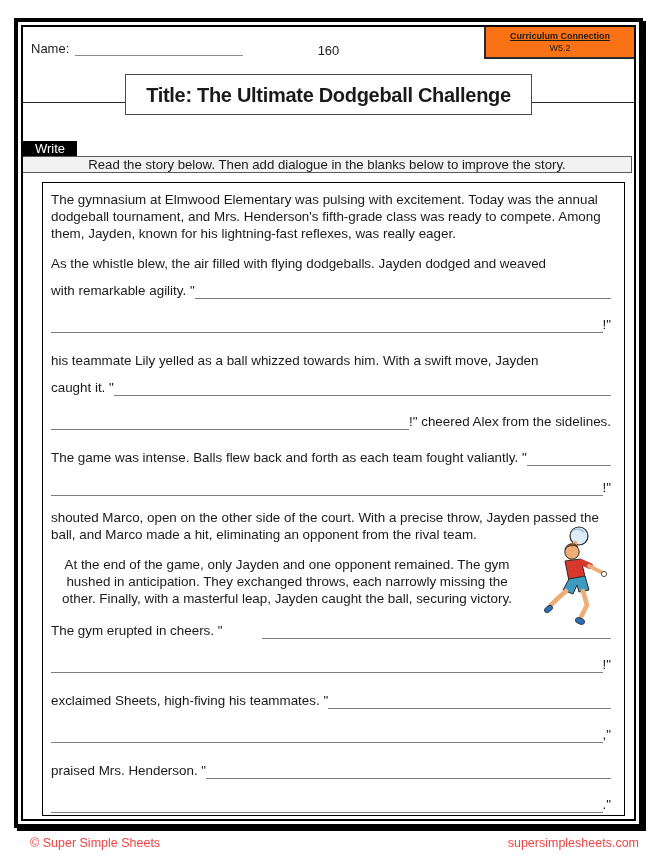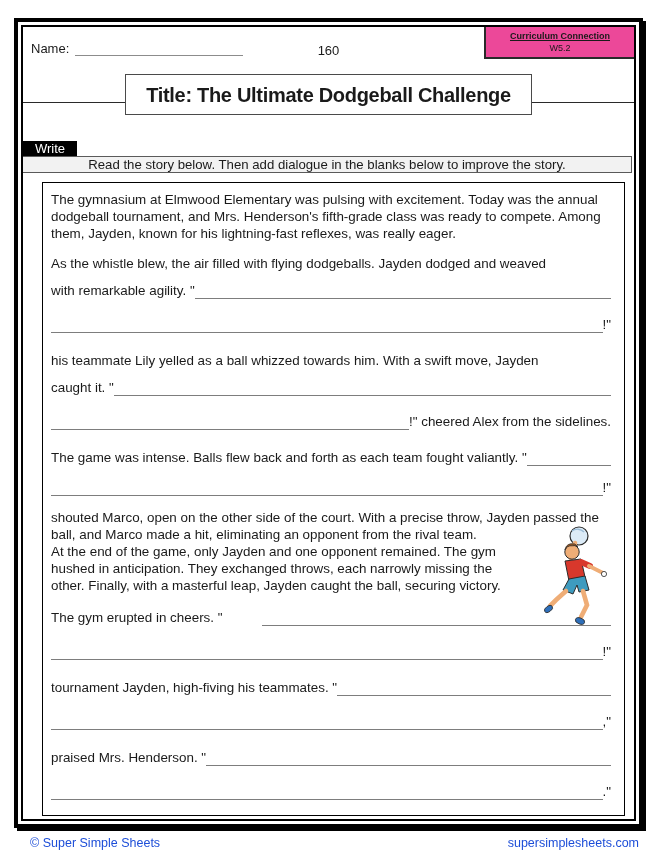"Curriculum Connection" .badge { background: #ec4899 -> #f97316 }
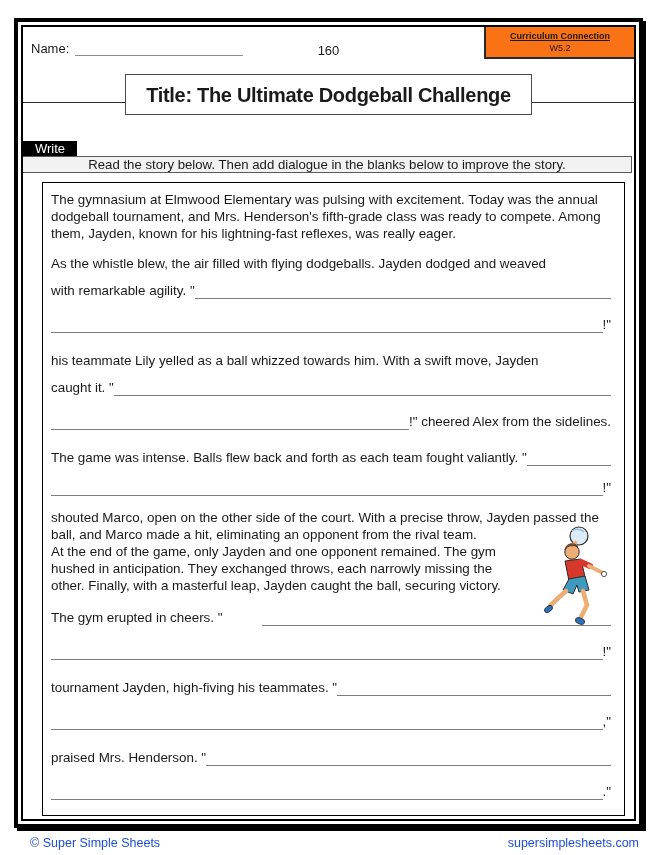"At the end of the" p.story-p { margin-top: none -> 13px; text-align: none -> center }
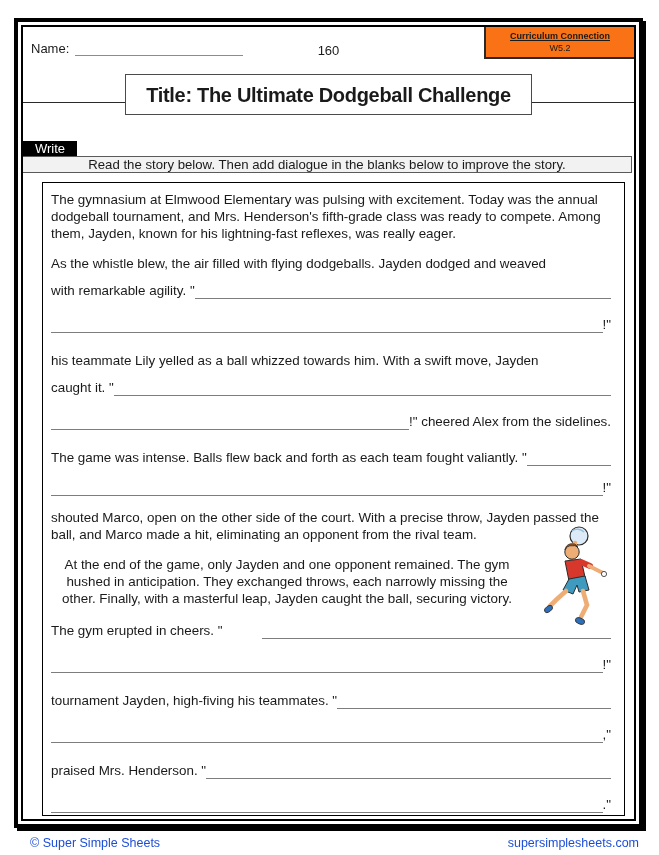"tournament Jayden, high-fiving his" span.lead { text: tournament Jayden -> exclaimed Sheets }
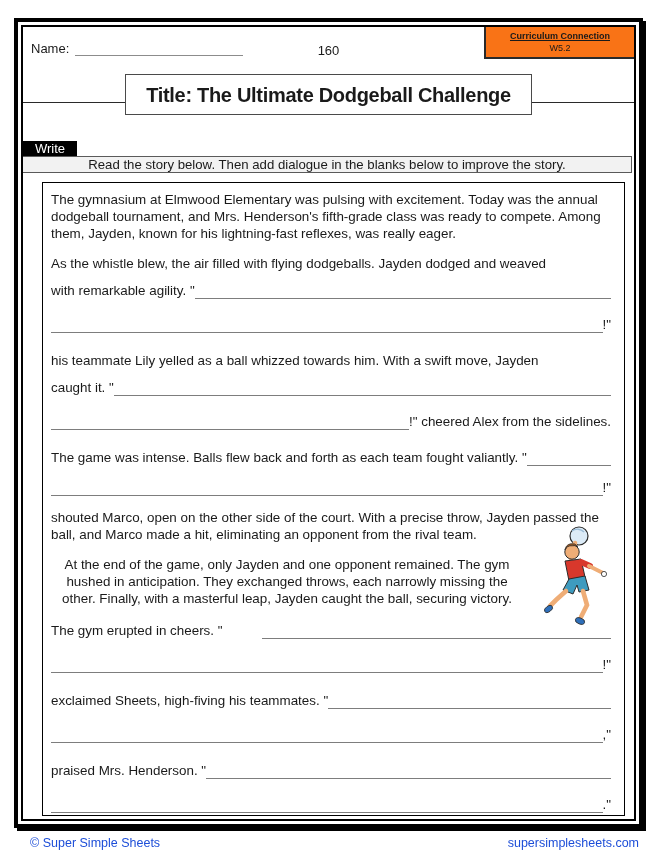"© Super Simple Sheets" .footer { color: #1d4ed8 -> #ef4444 }
